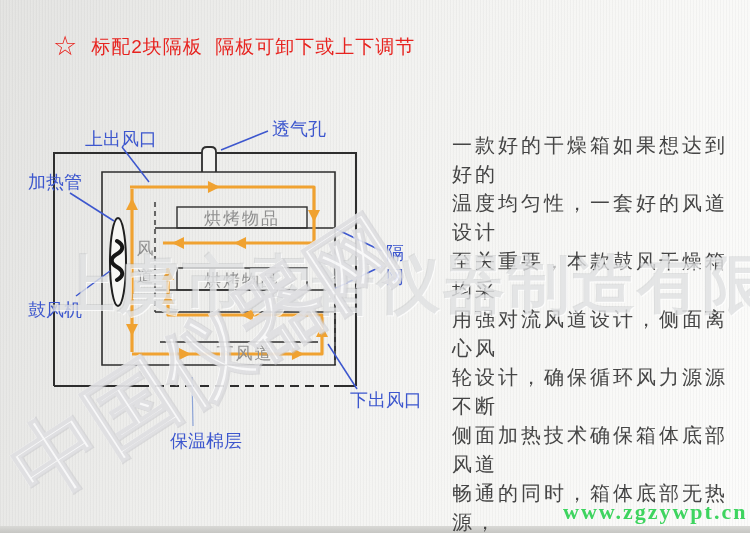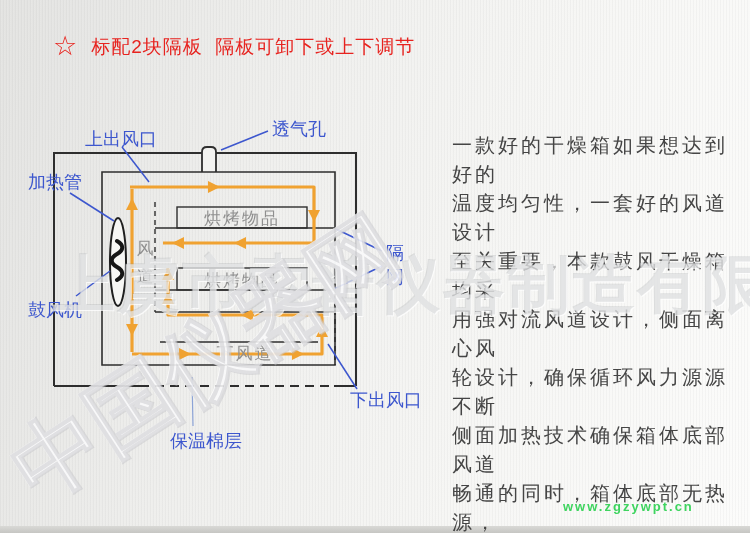"www.zgzywpt.cn" .website { font-family: Liberation Sans, sans-serif -> Liberation Serif, serif; font-size: 13px -> 22px }
